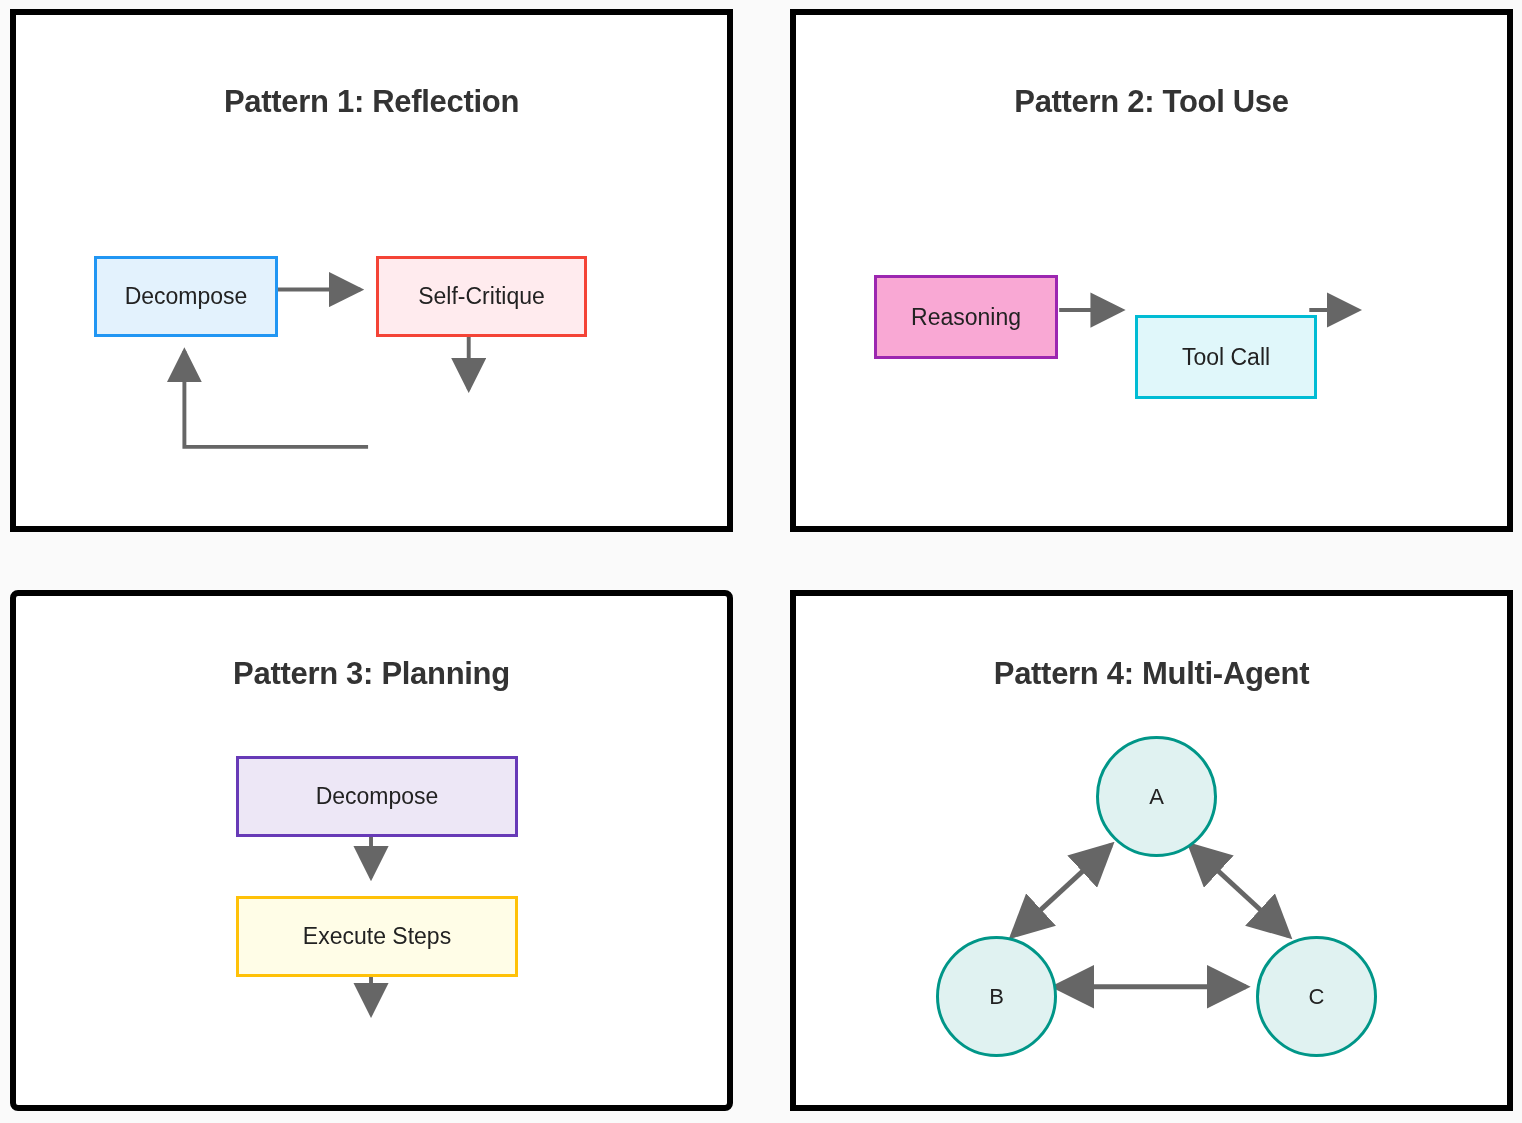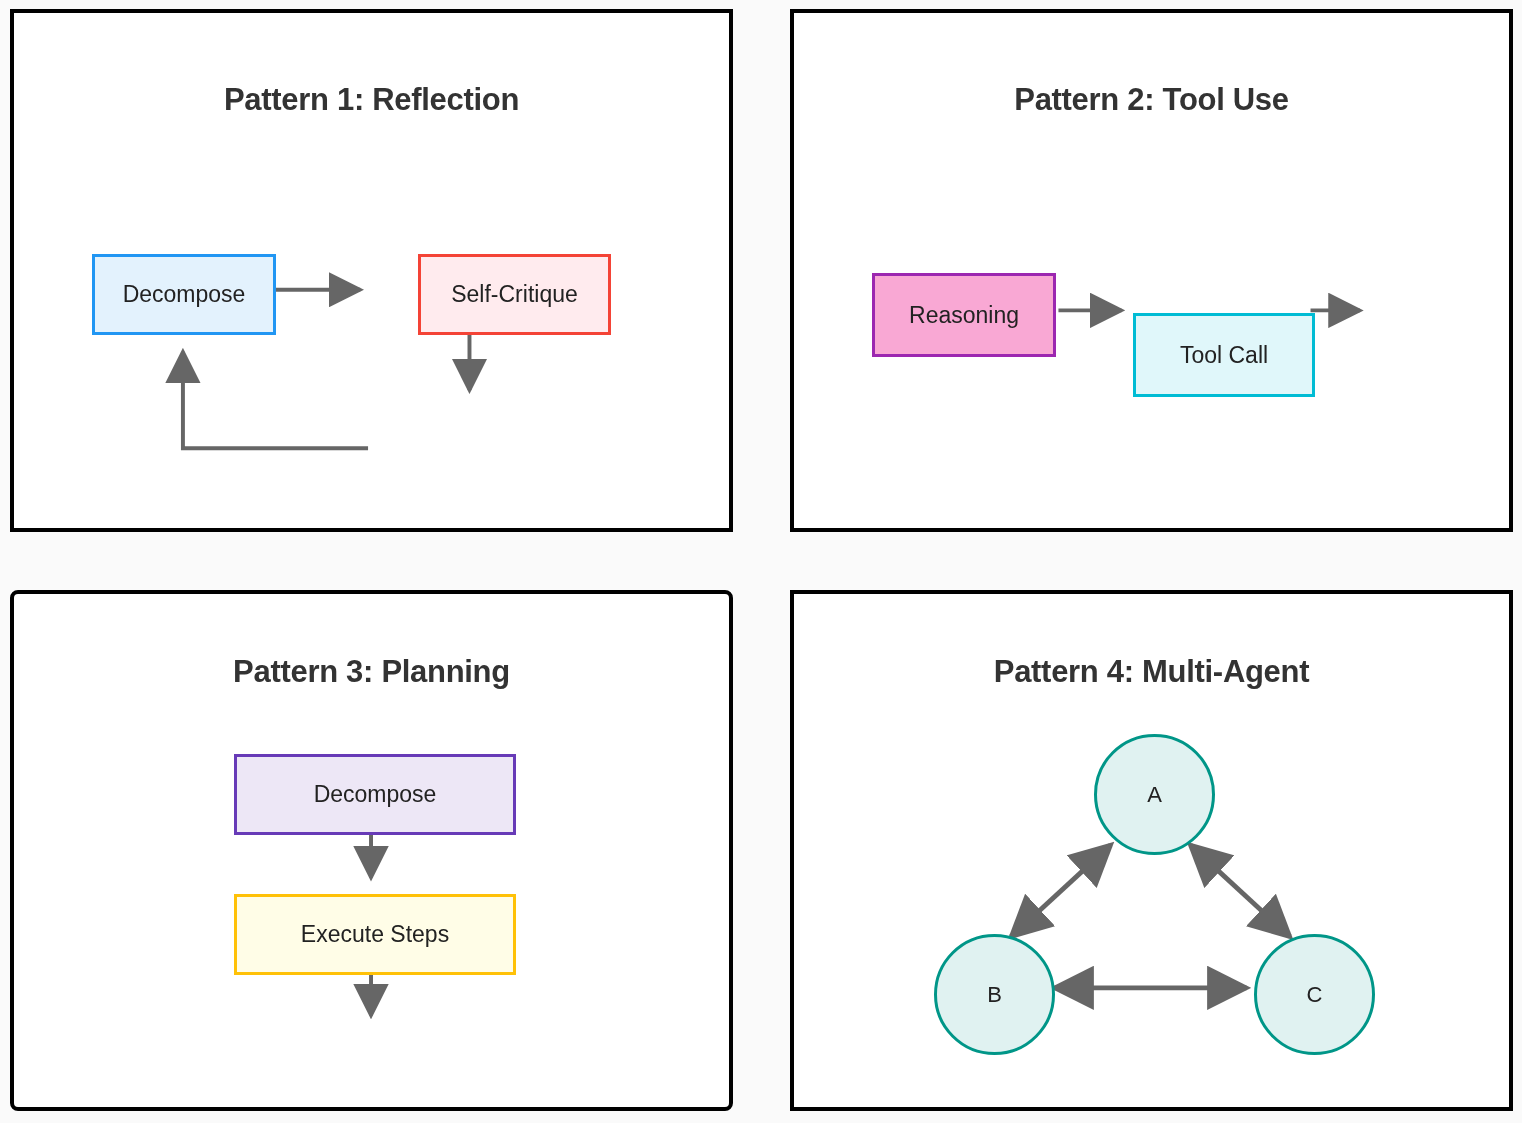"Pattern 1: Reflection" .panel { border: 4px solid #000000 -> 6px solid #000000 }
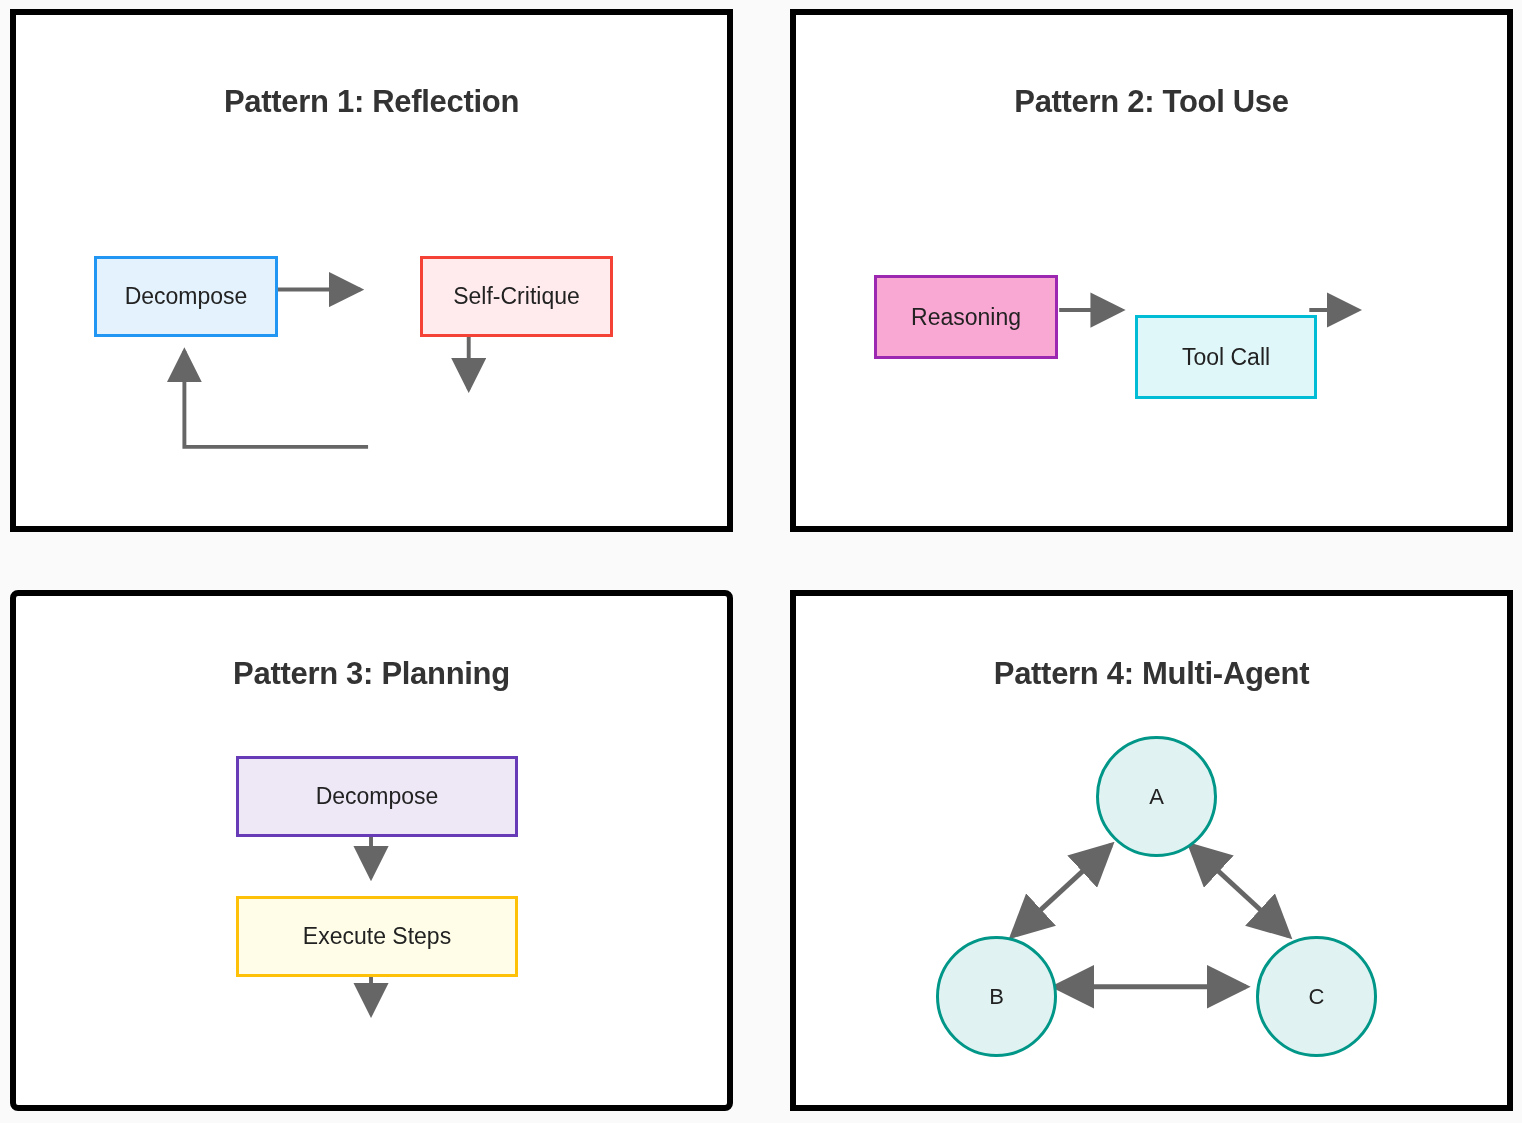"Self-Critique" div.node-box { margin-left: 44px -> none; width: 193px -> 211px }
